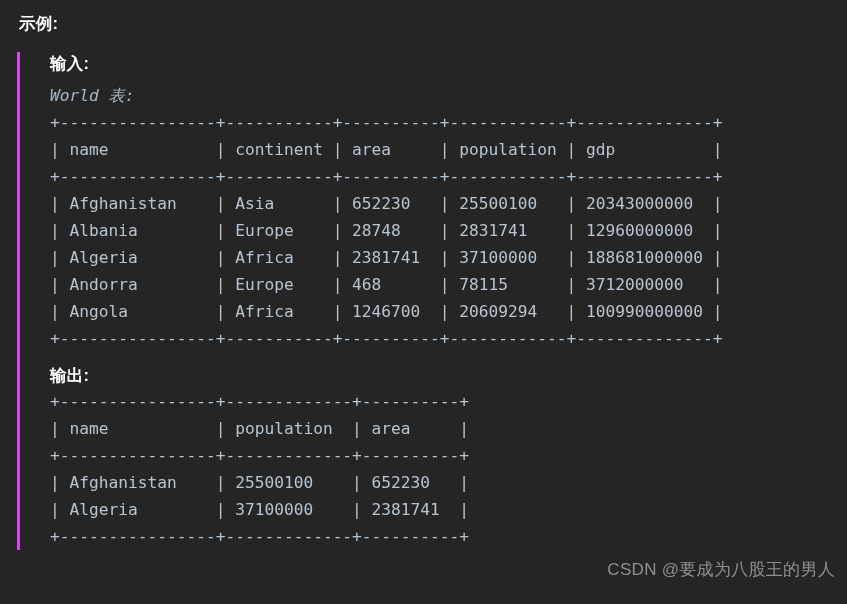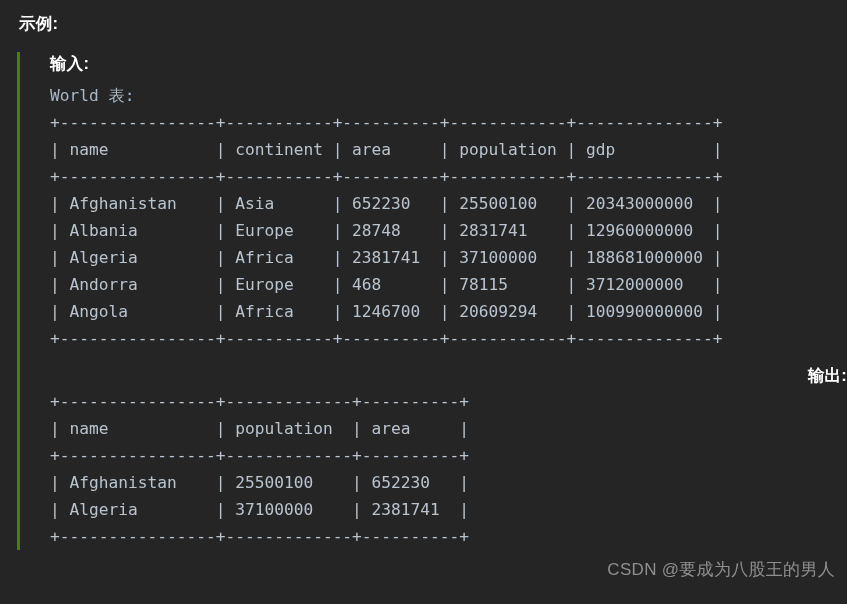"输入:" .quote { border-left: 3px solid #4d7c0f -> 3px solid #d946ef }
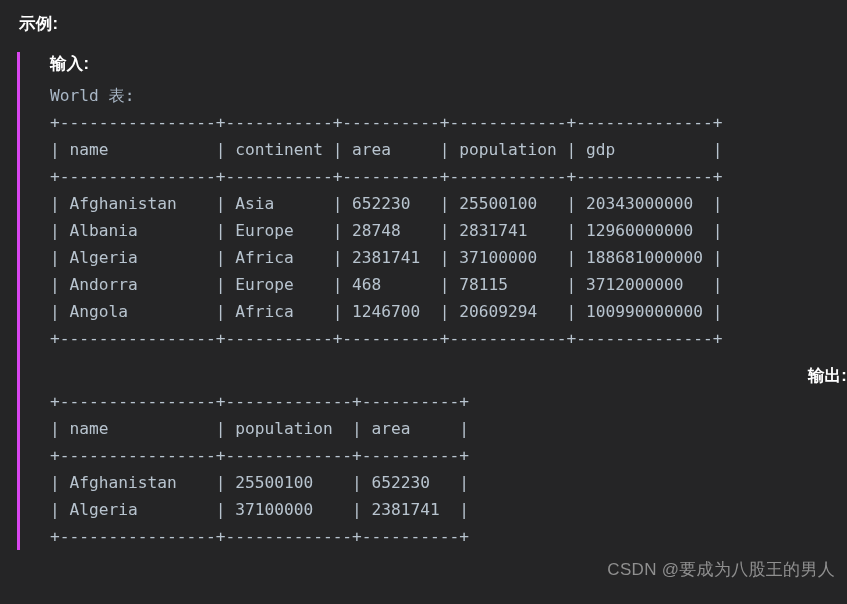"World 表:" .caption { font-style: none -> italic }
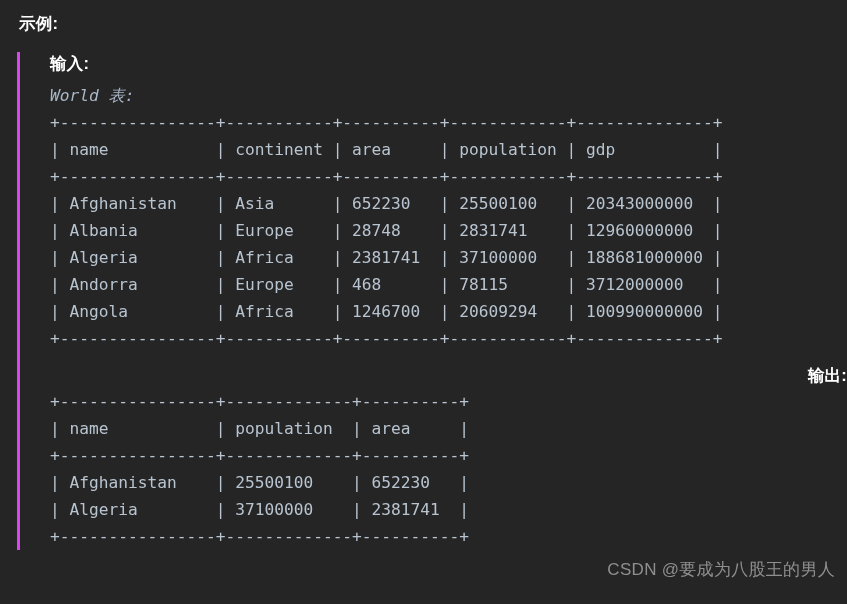"输出:" .out-title { text-align: right -> none }
